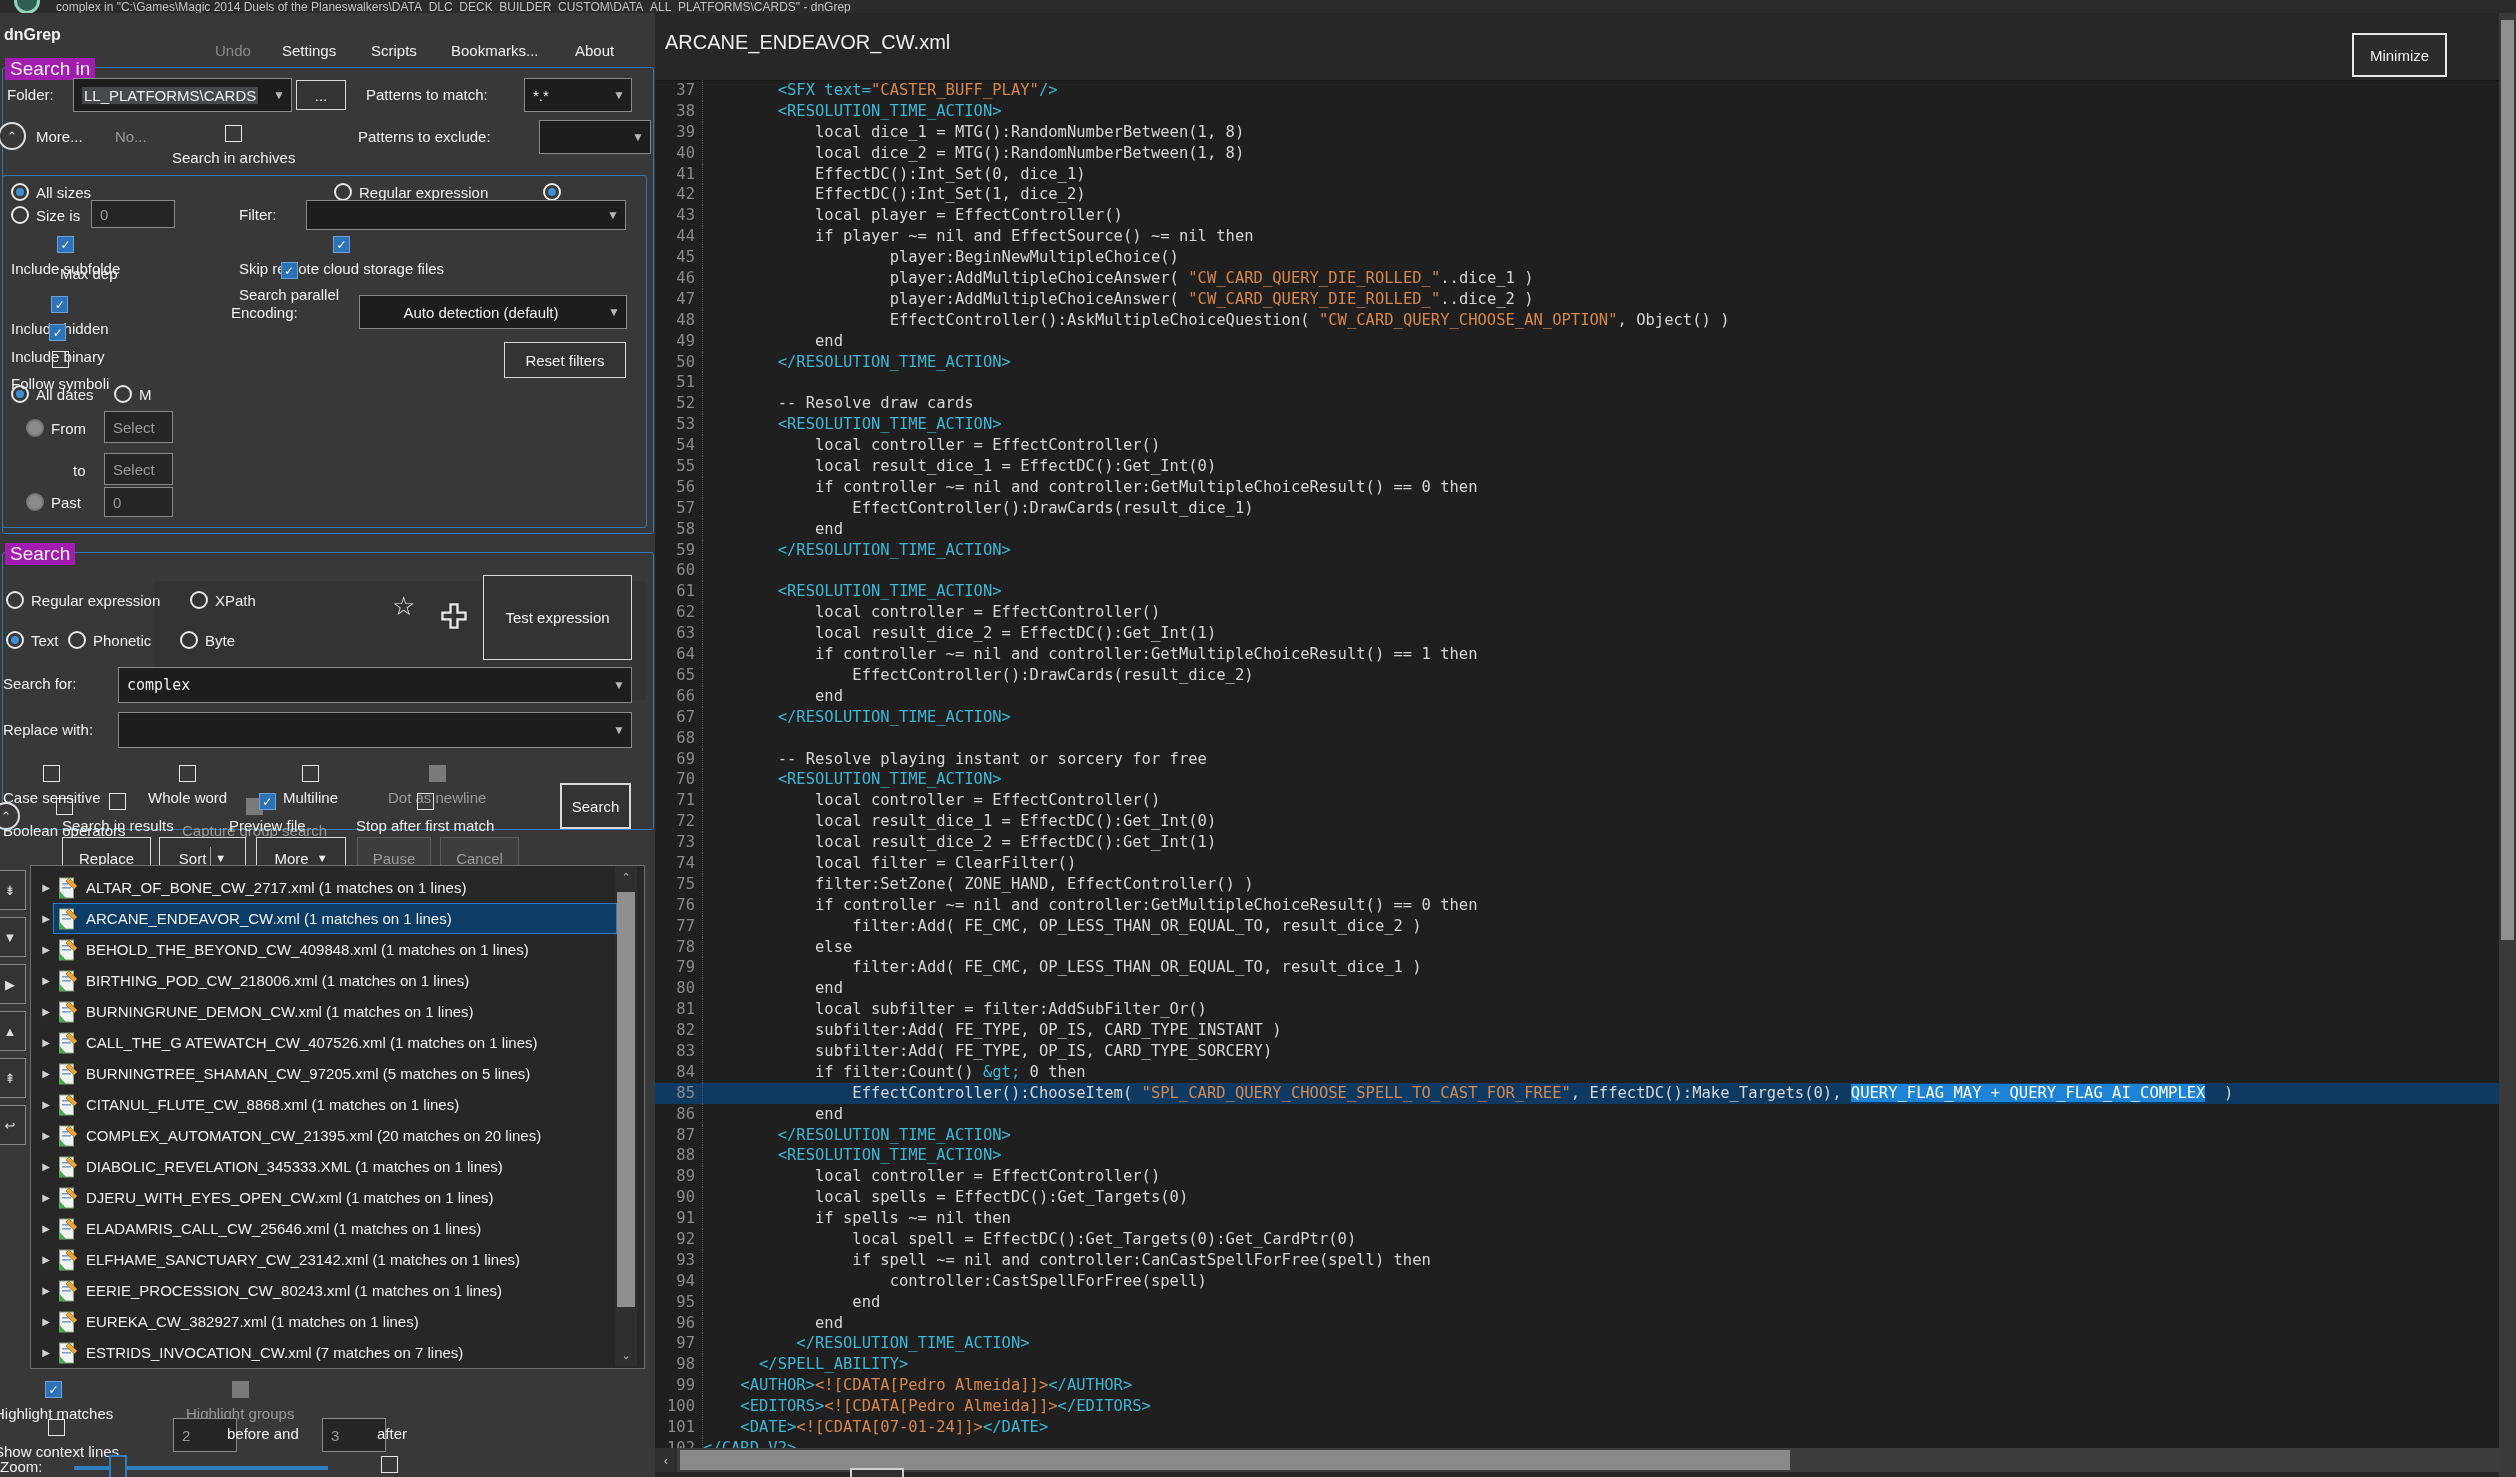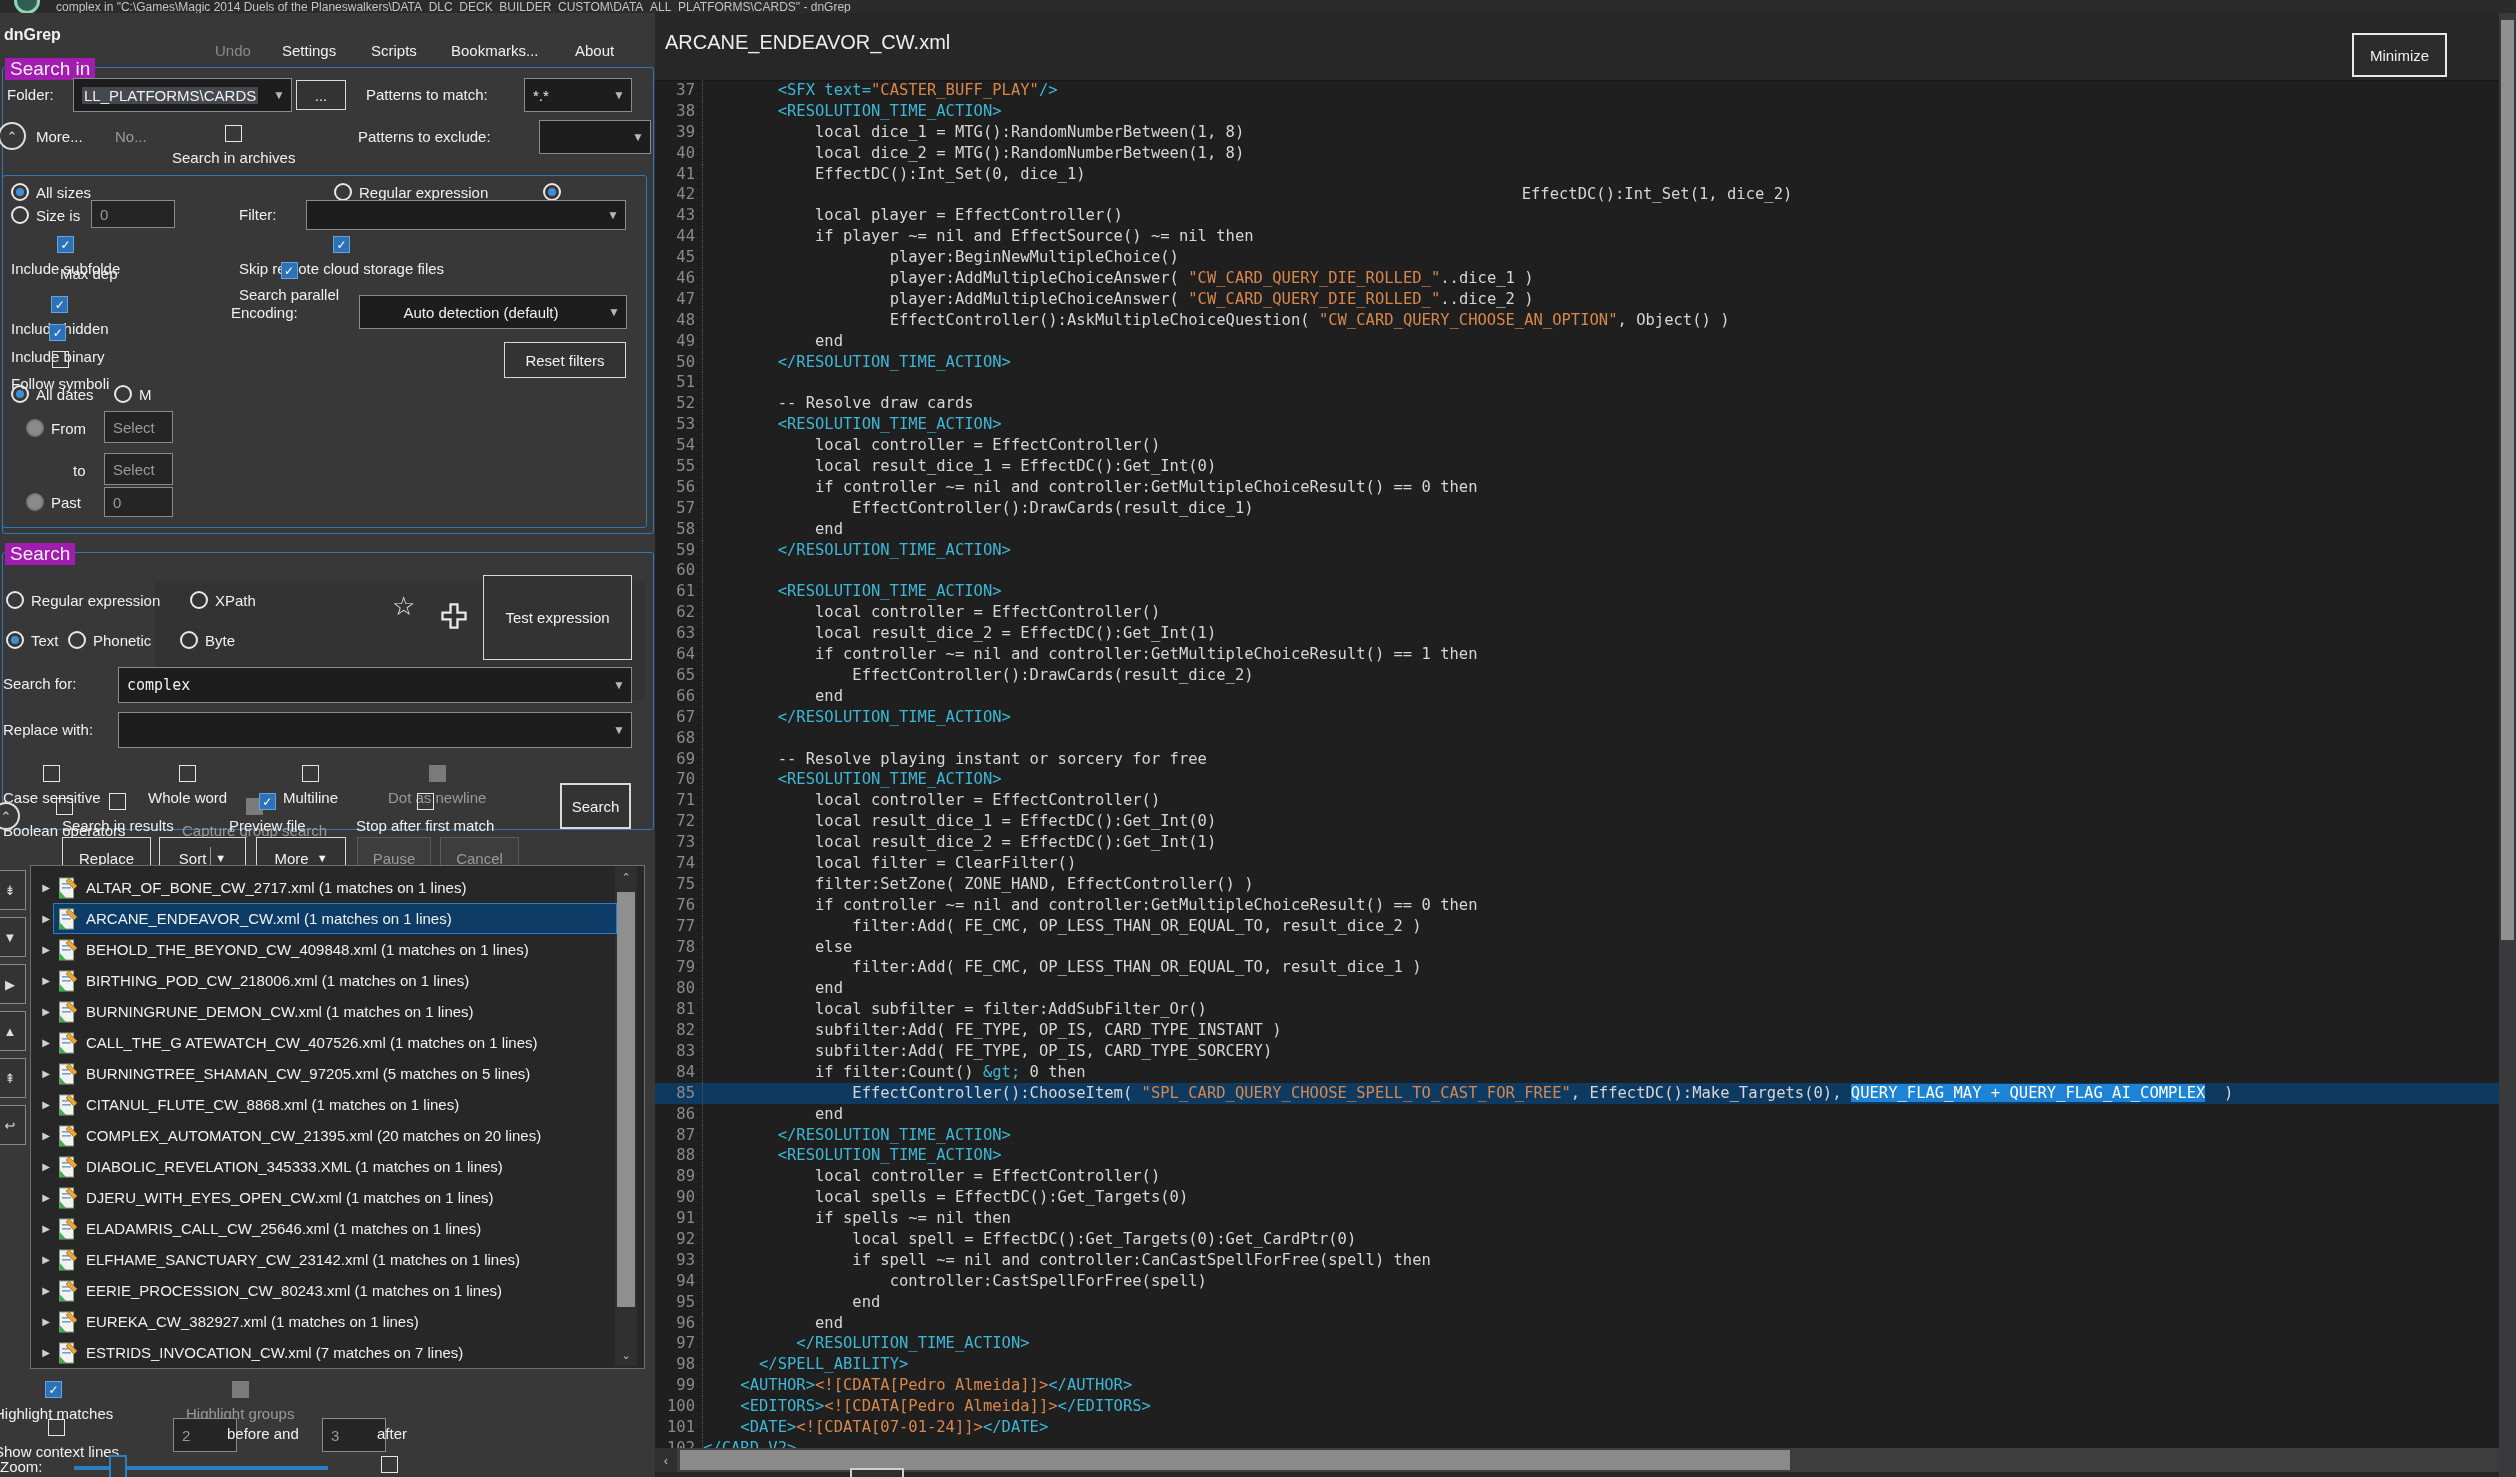"EffectDC():Int_Set(1, dice_2)" span.cd { text-align: center -> none }
